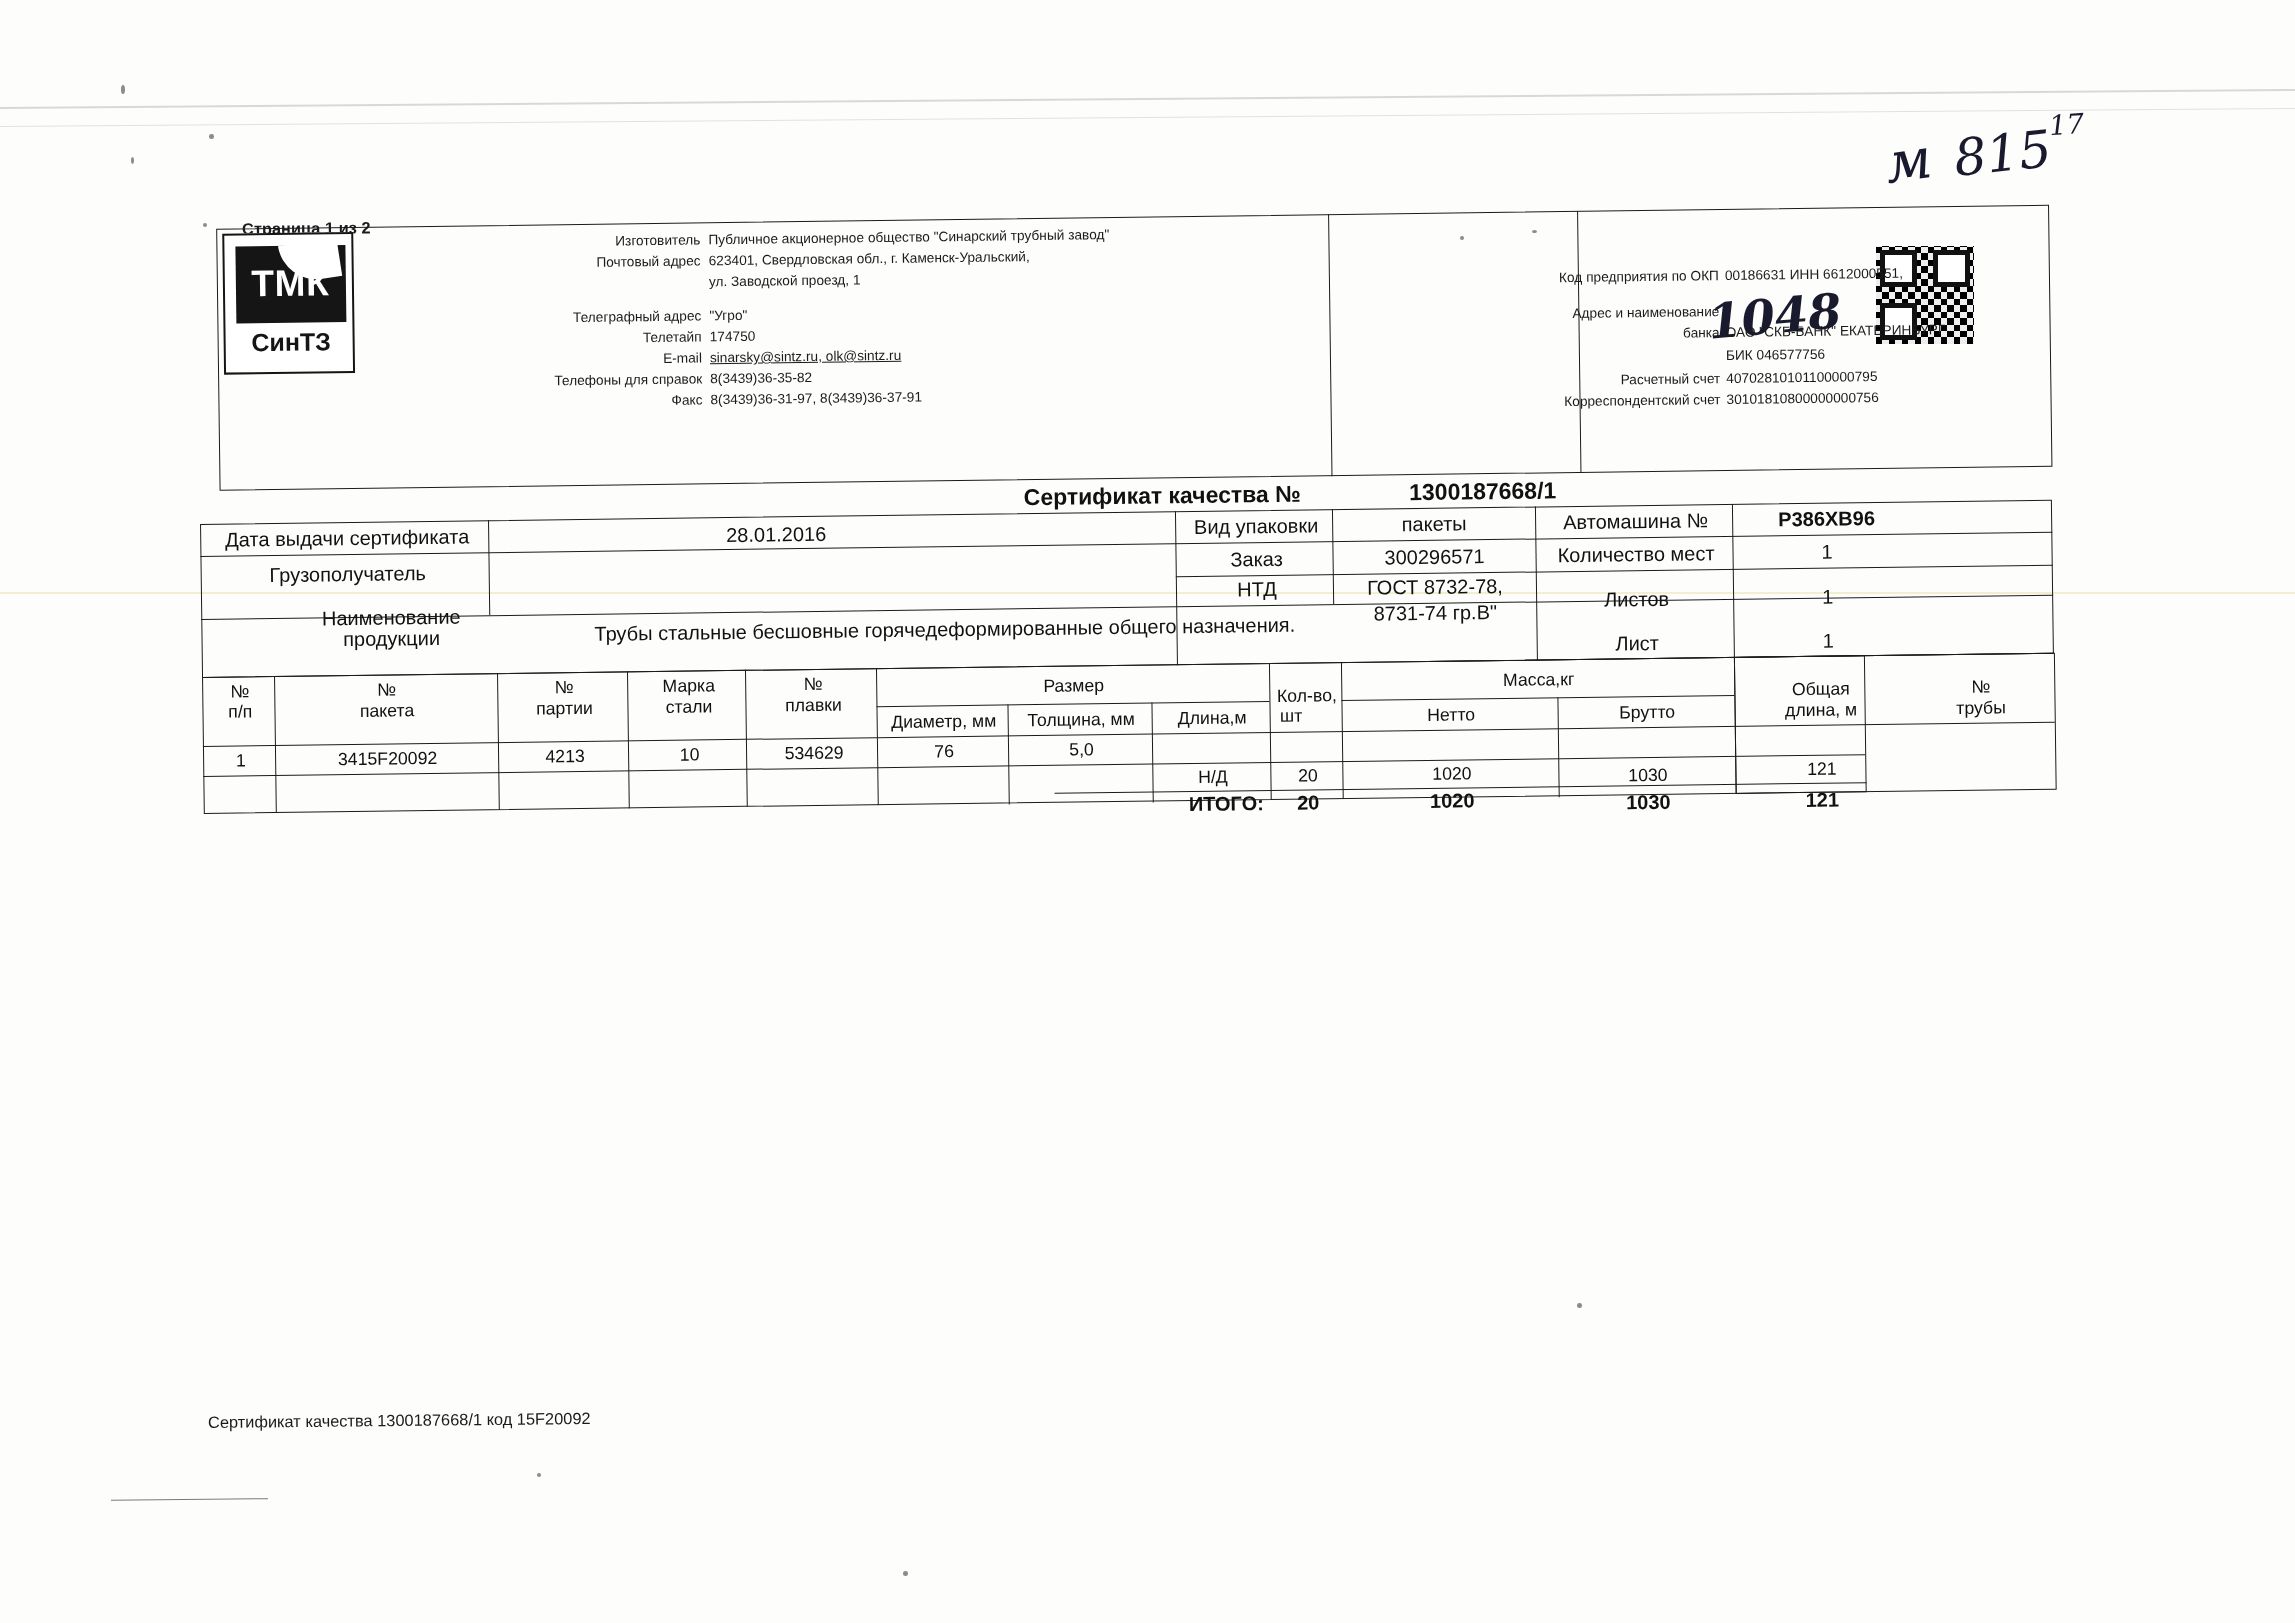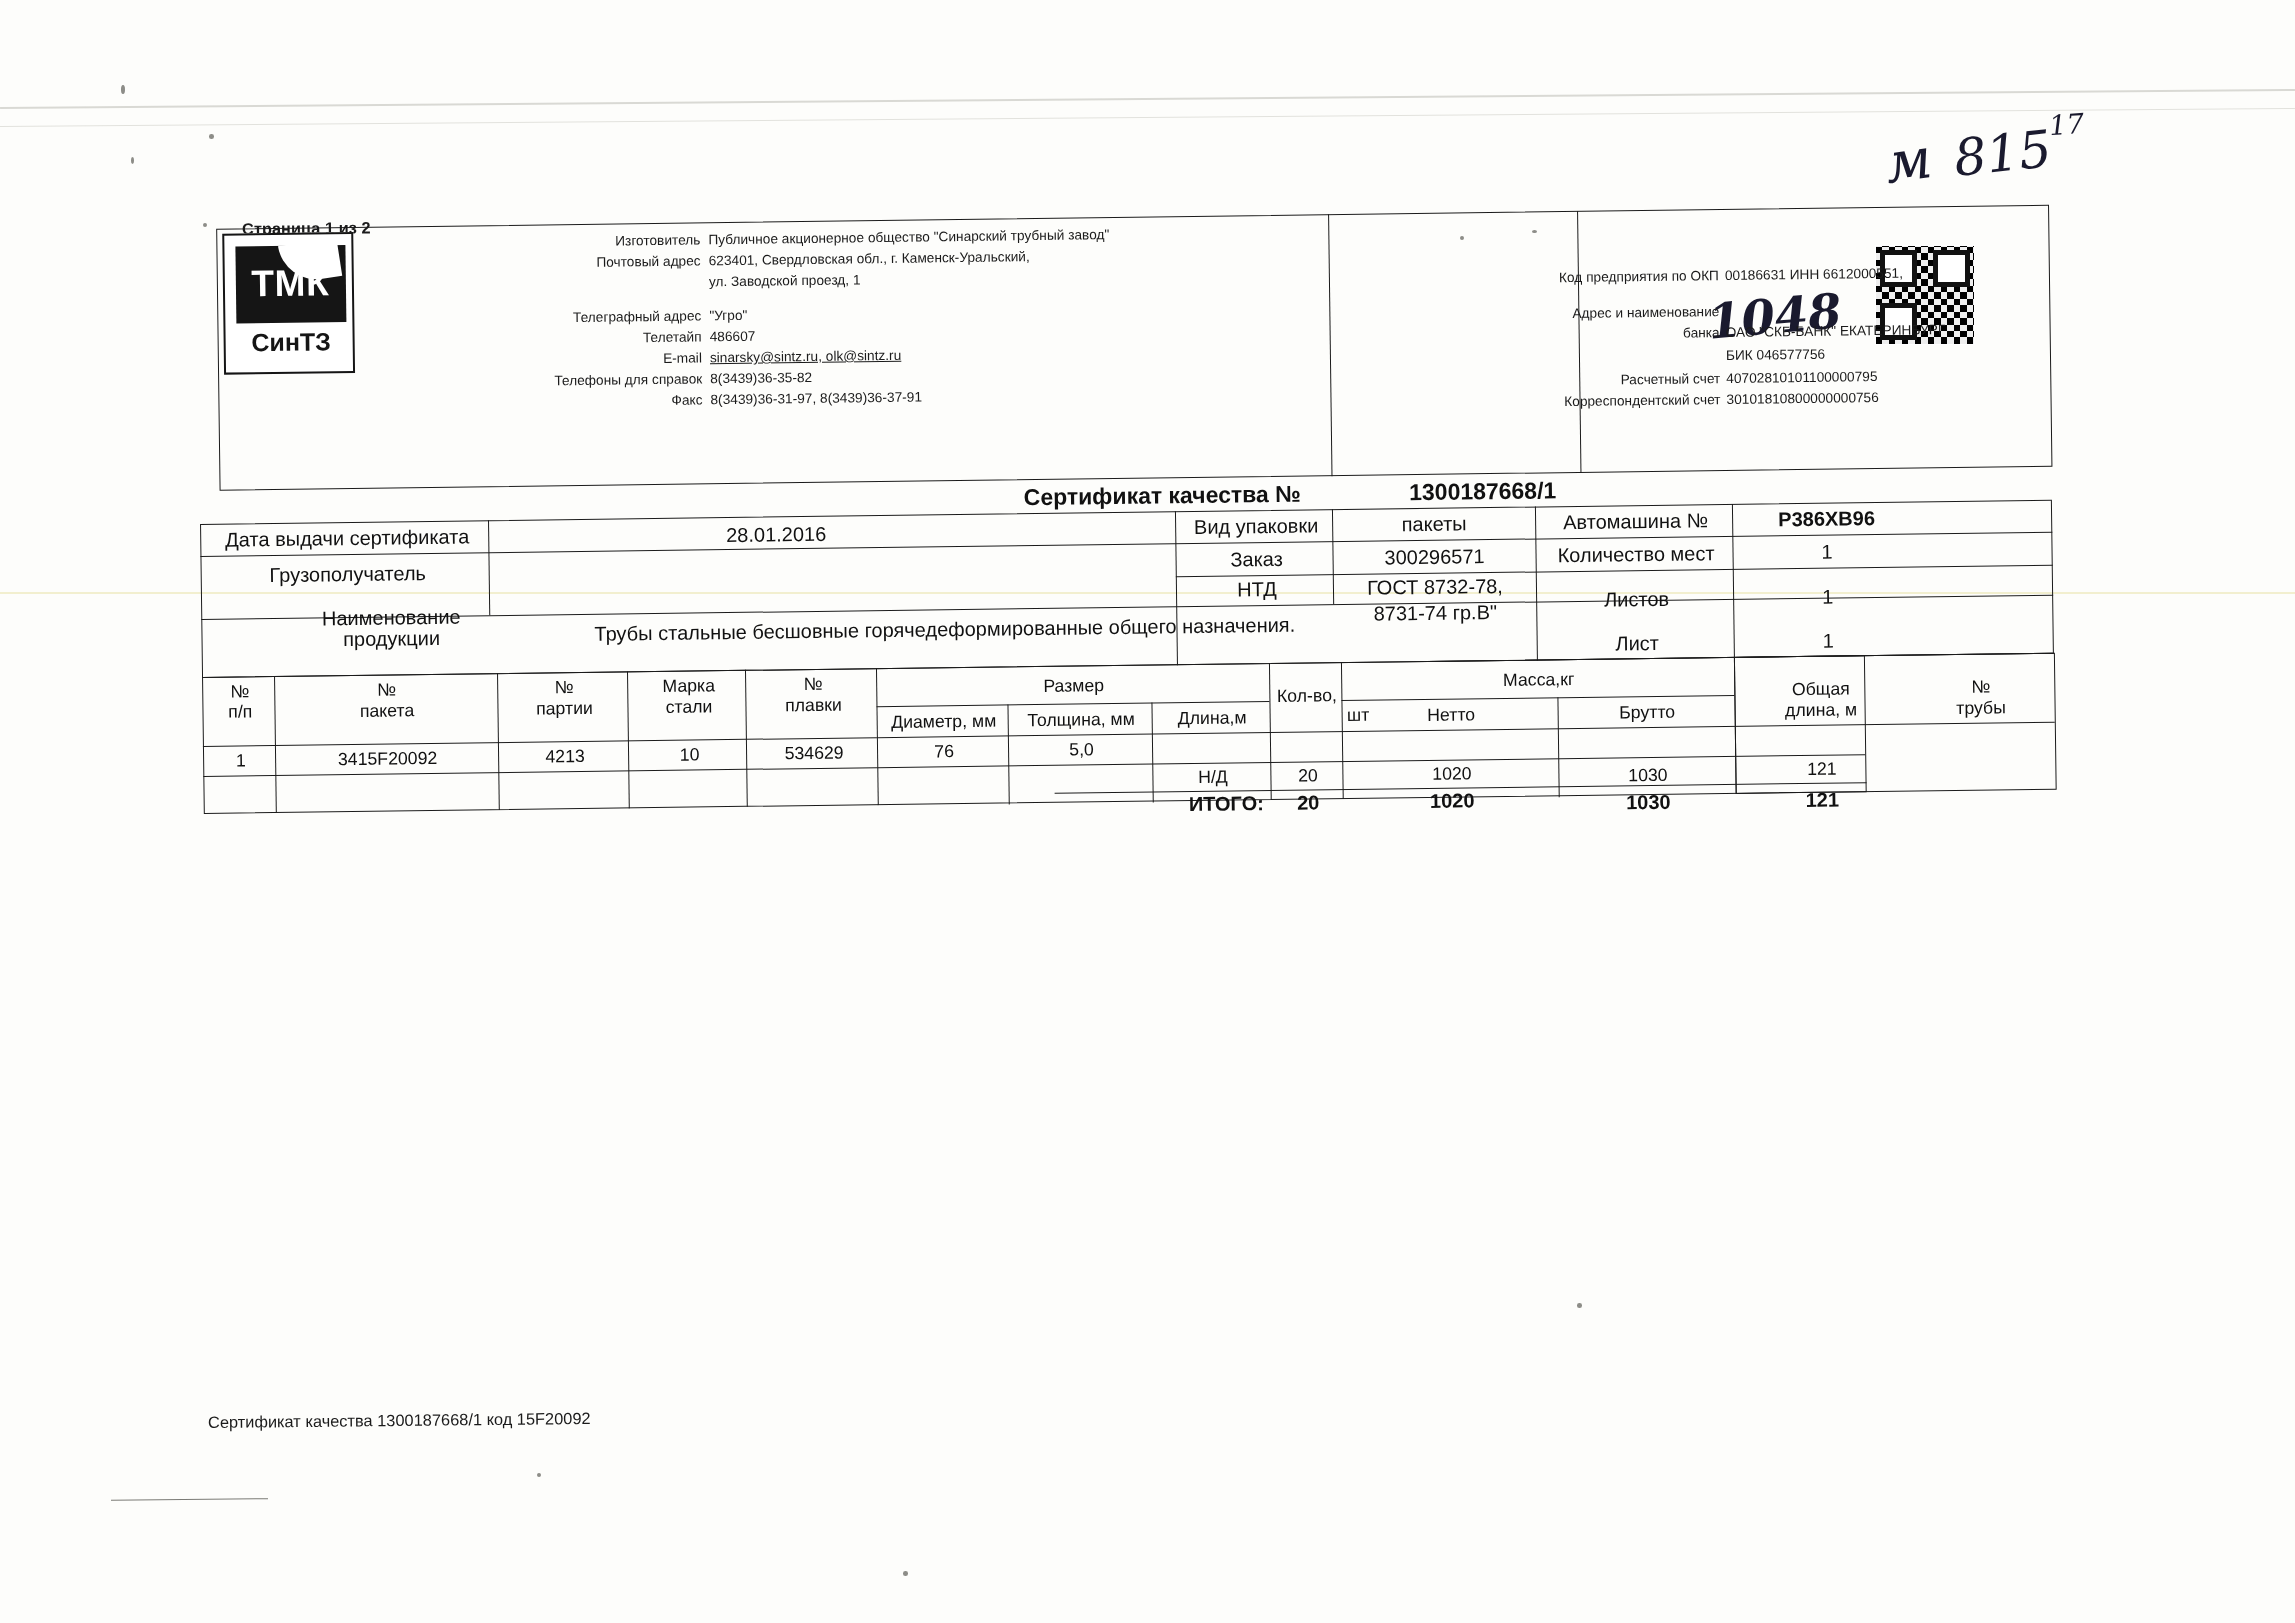"486607" div.hdr-value { text: 486607 -> 174750 }
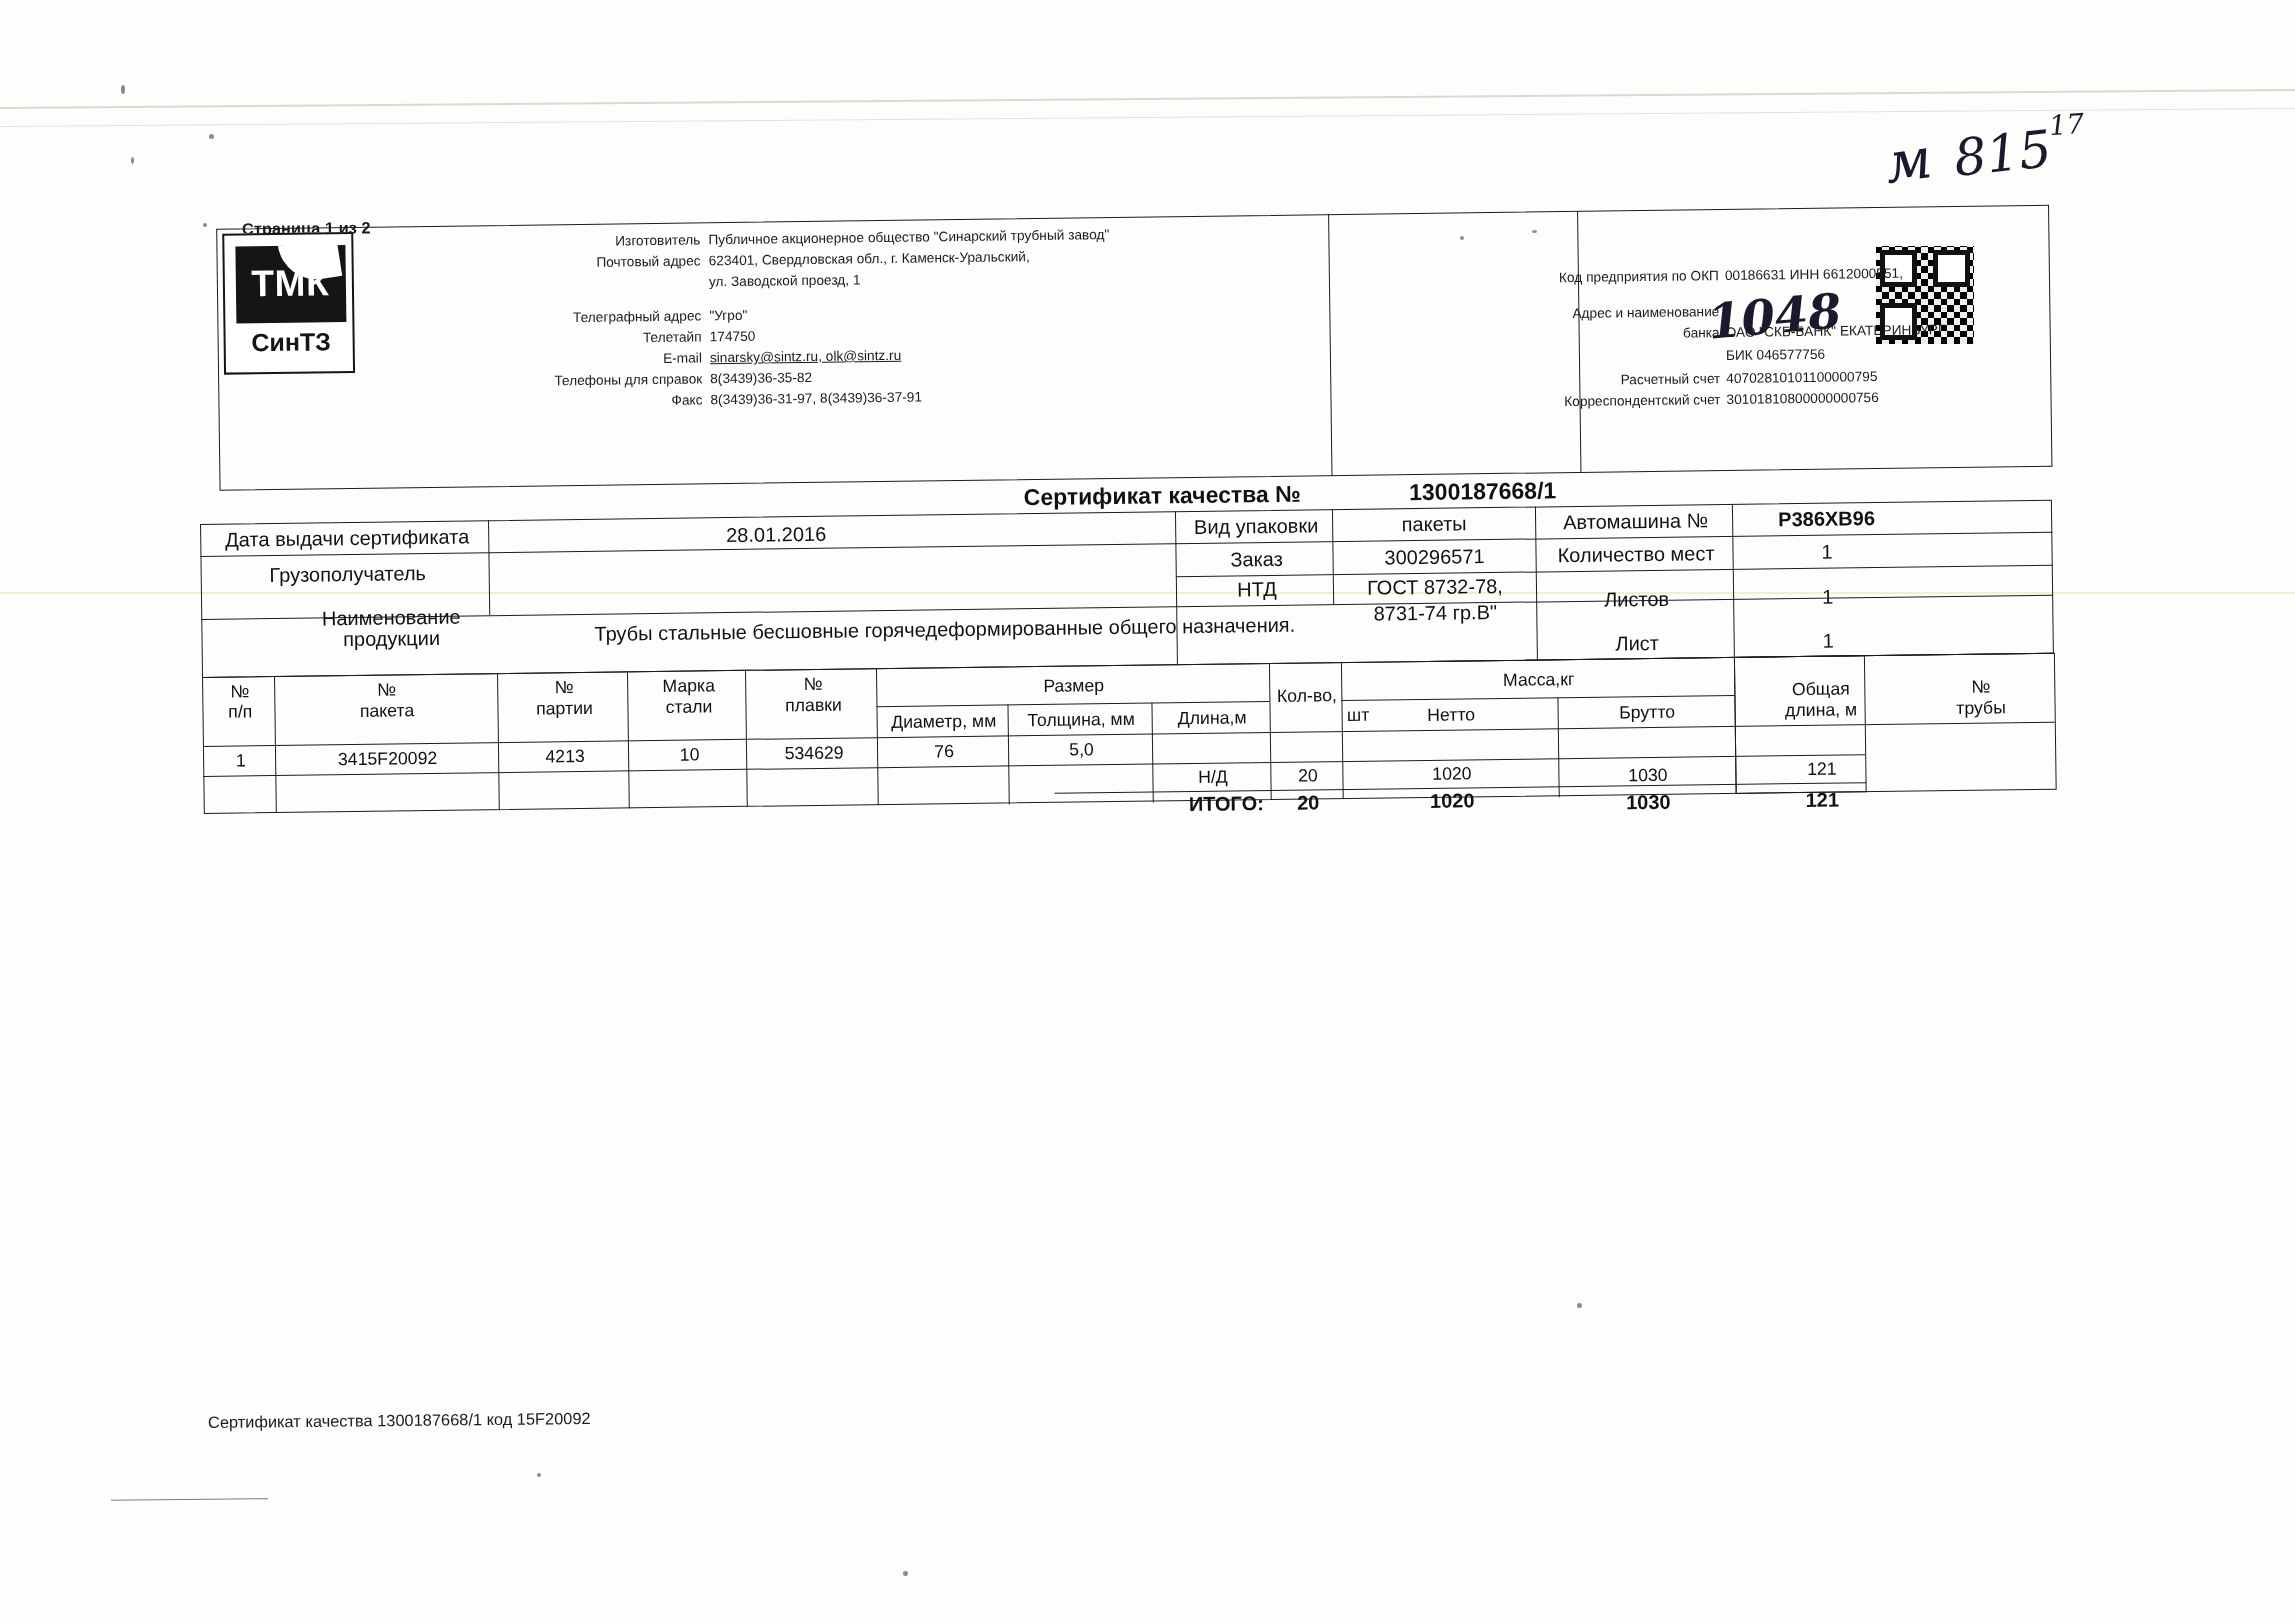"шт" div.cell { left: 1124px -> 1057px }
